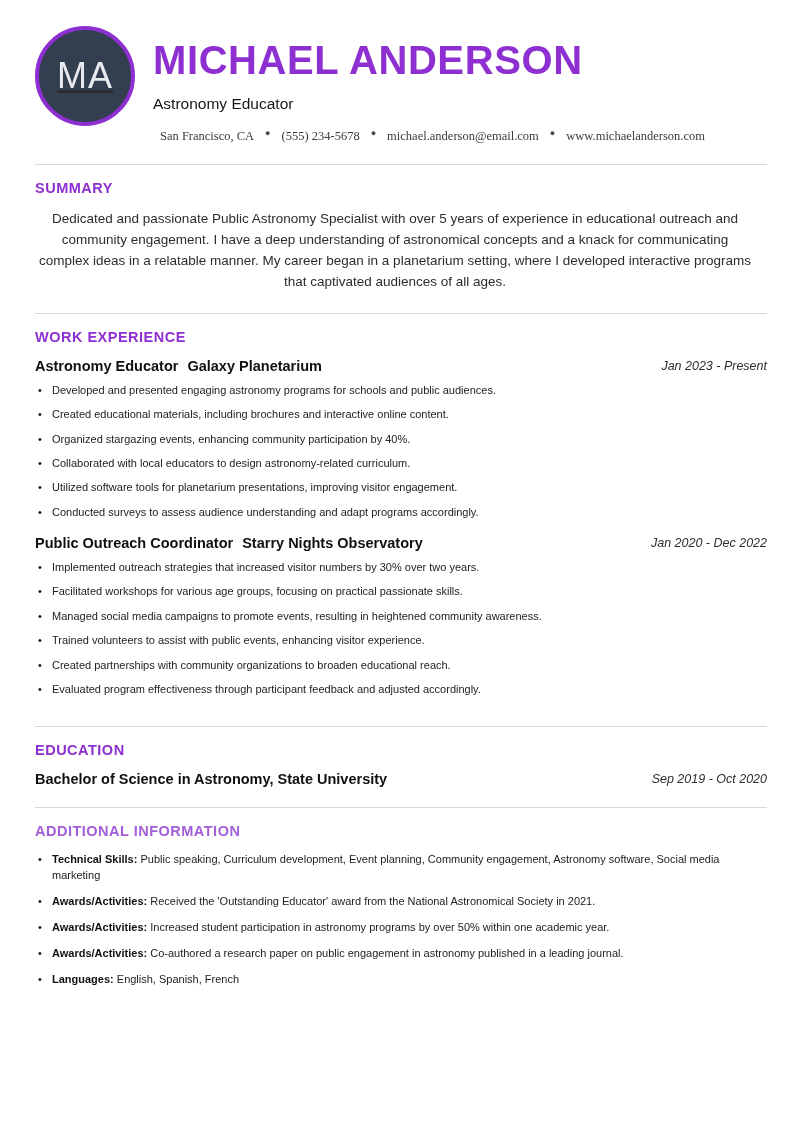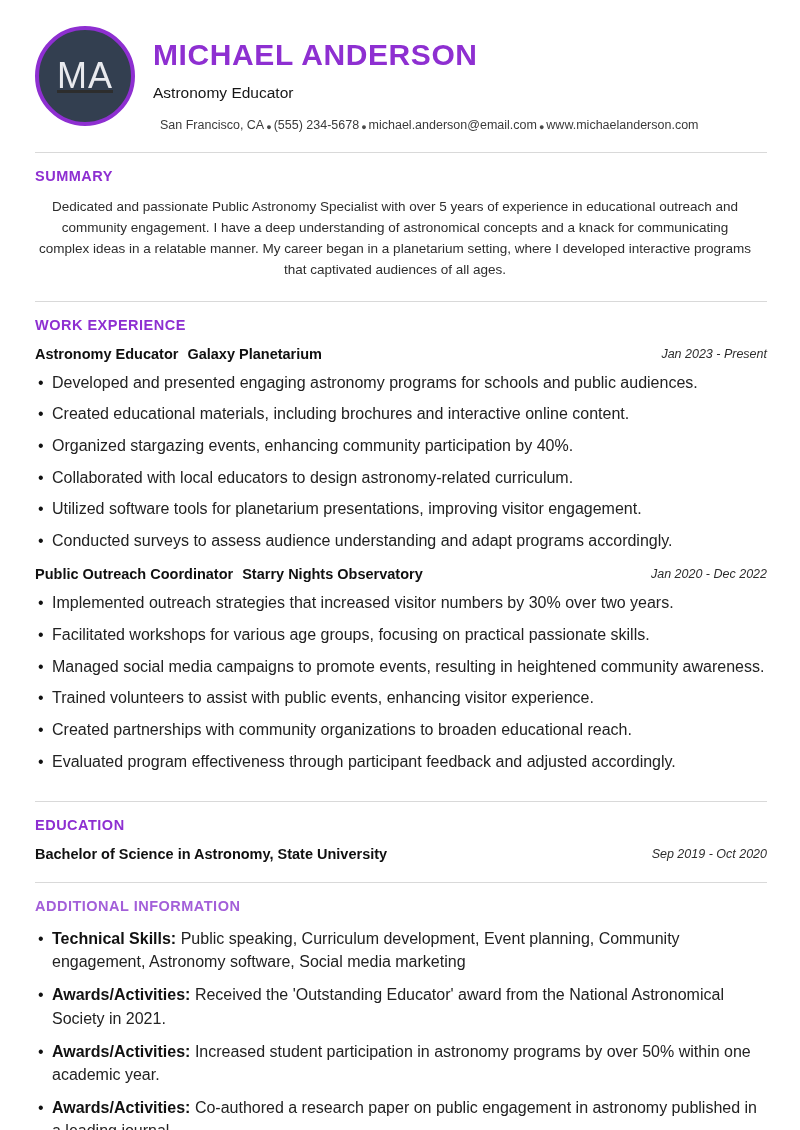"MICHAEL ANDERSON" .person-name { font-size: 30px -> 40px }
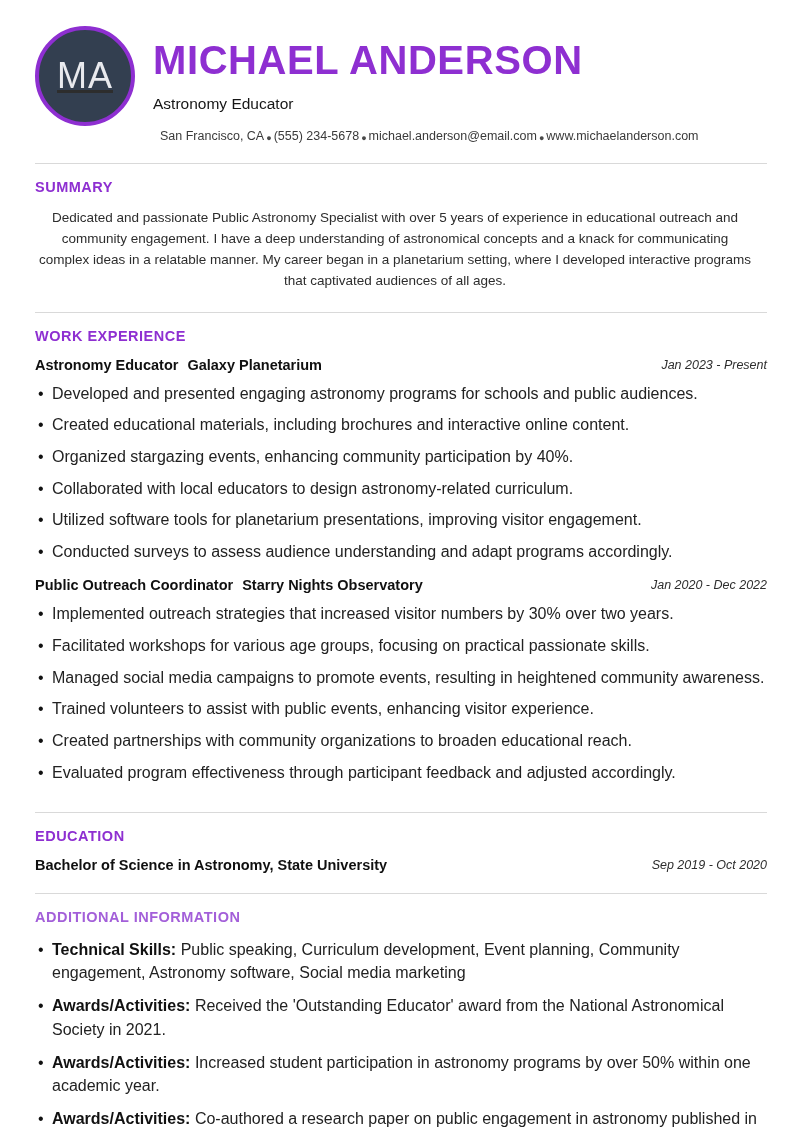"San Francisco, CA" .contact-row { align-items: flex-end -> flex-start; font-family: none -> Liberation Serif, serif; gap: 2px -> 11px }
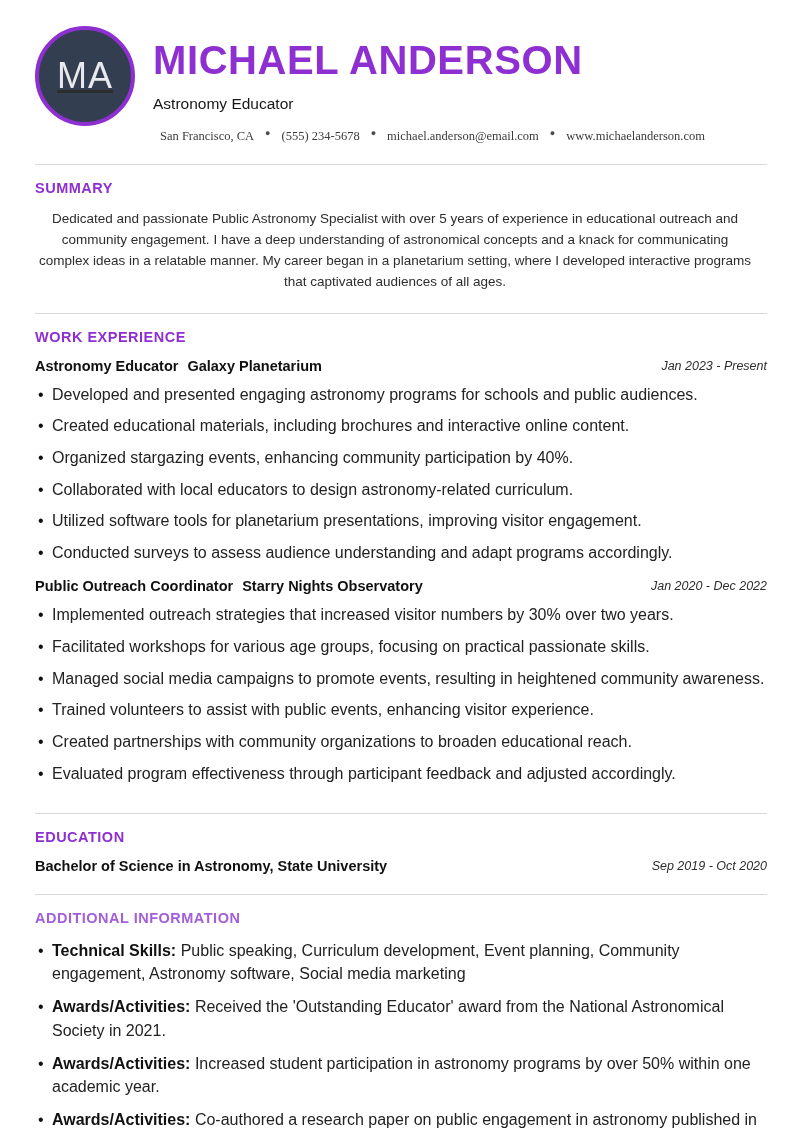"Developed and presented engaging" ul.bullets li { font-size: 16px -> 11px }
